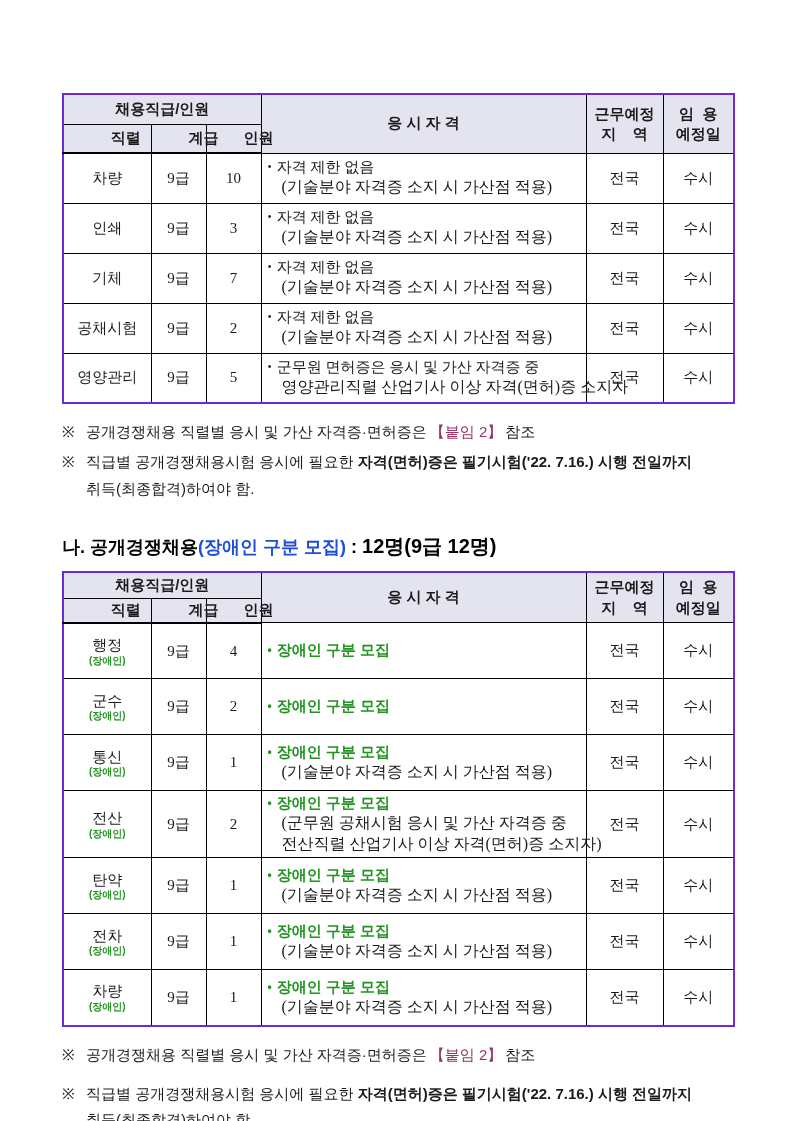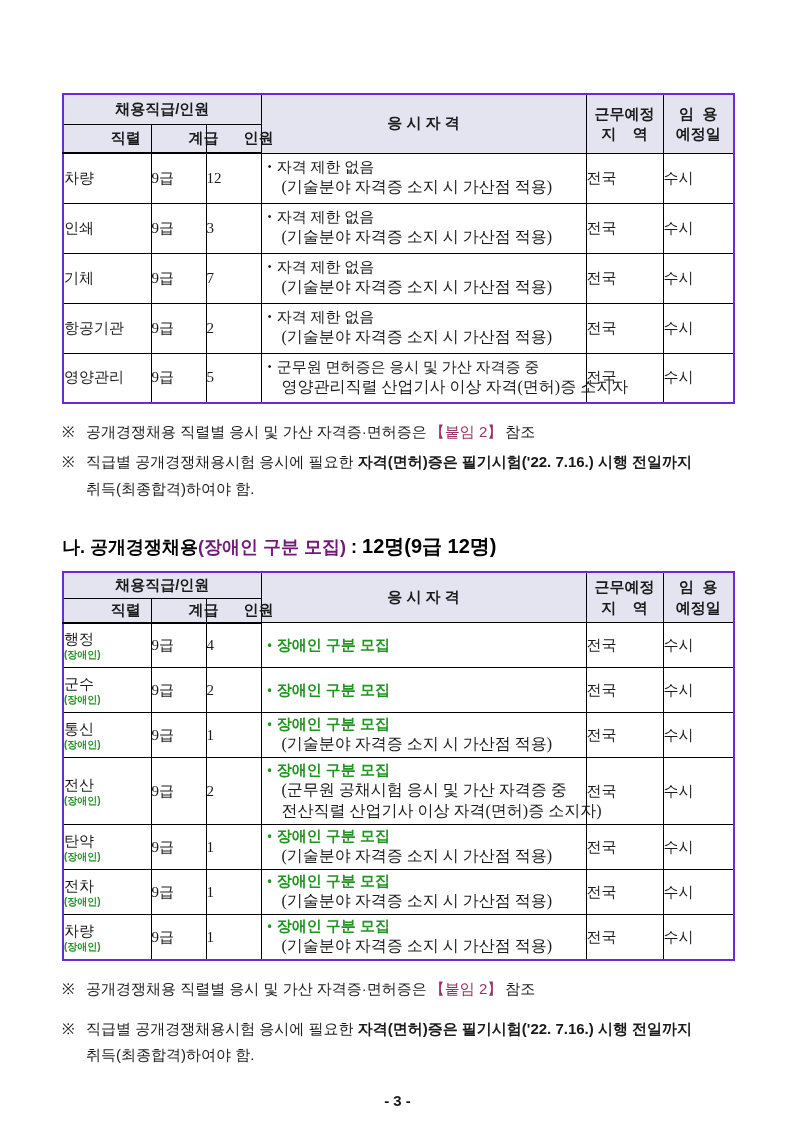"차량" td.c-series, td.c-grade, td.c-count, td.c-region, td.c-date { text-align: none -> center }
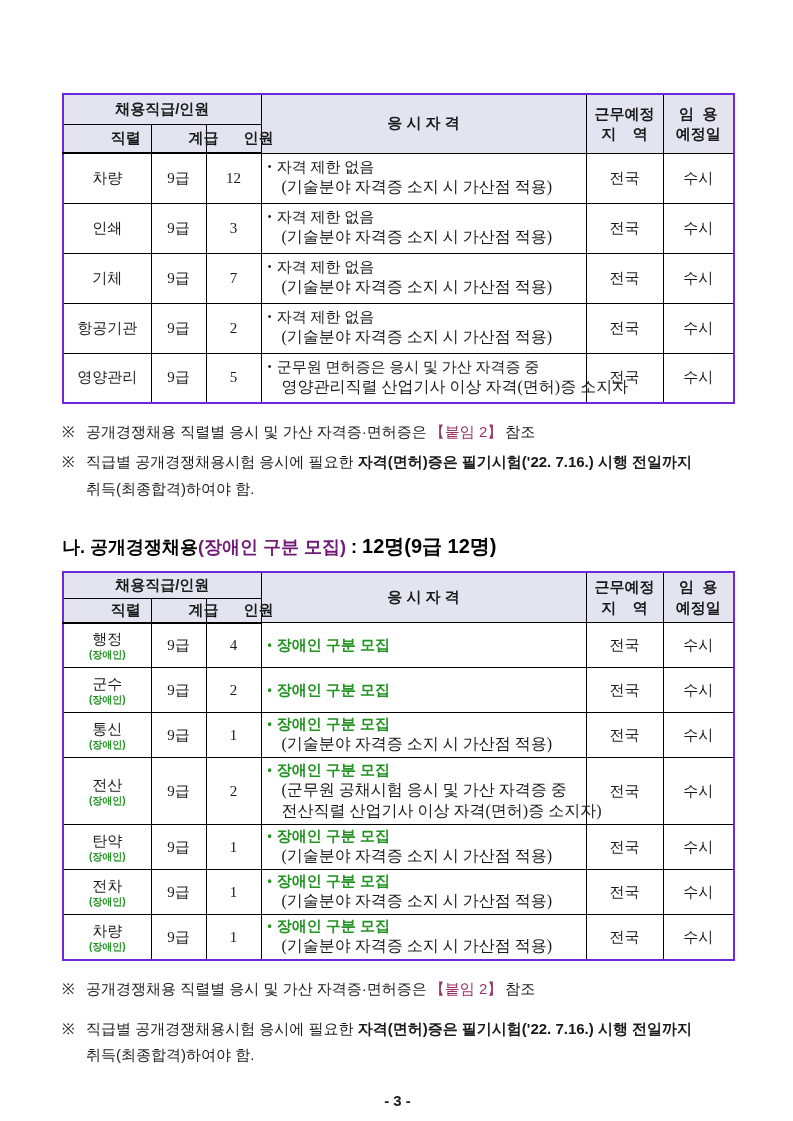"12" td.c-count { text: 12 -> 10 }
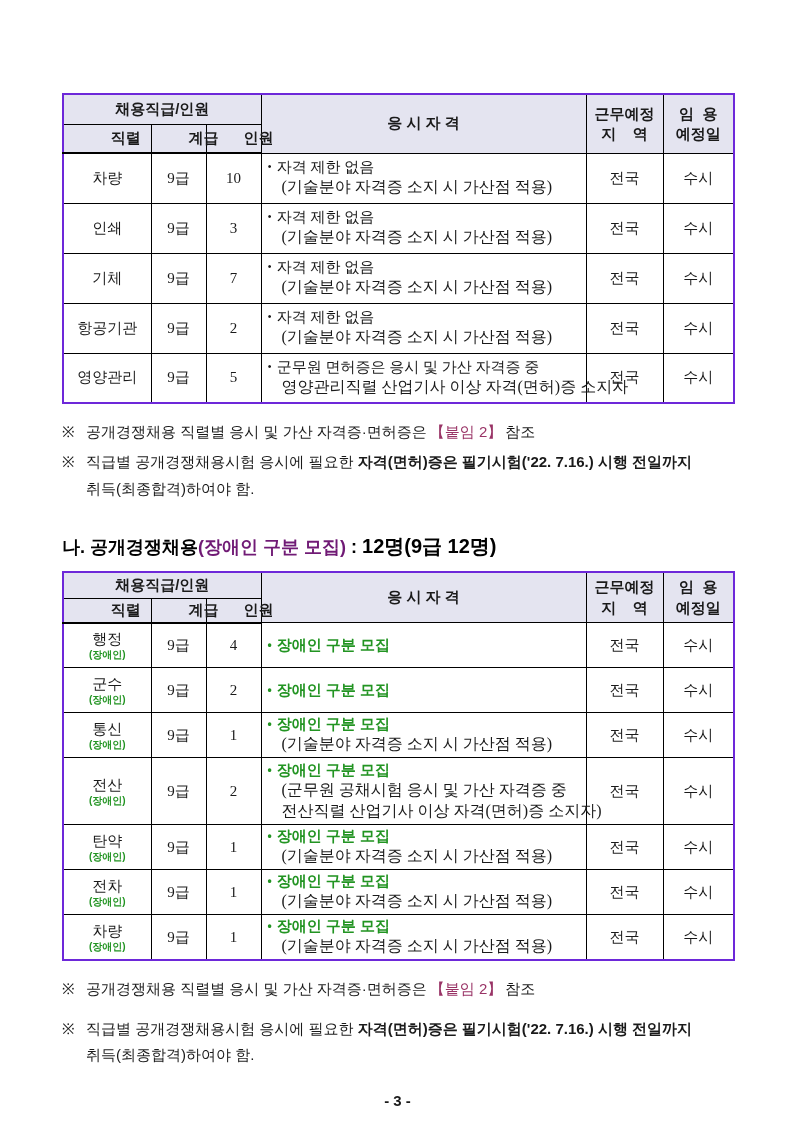"항공기관" td.c-series { text: 항공기관 -> 공채시험 }
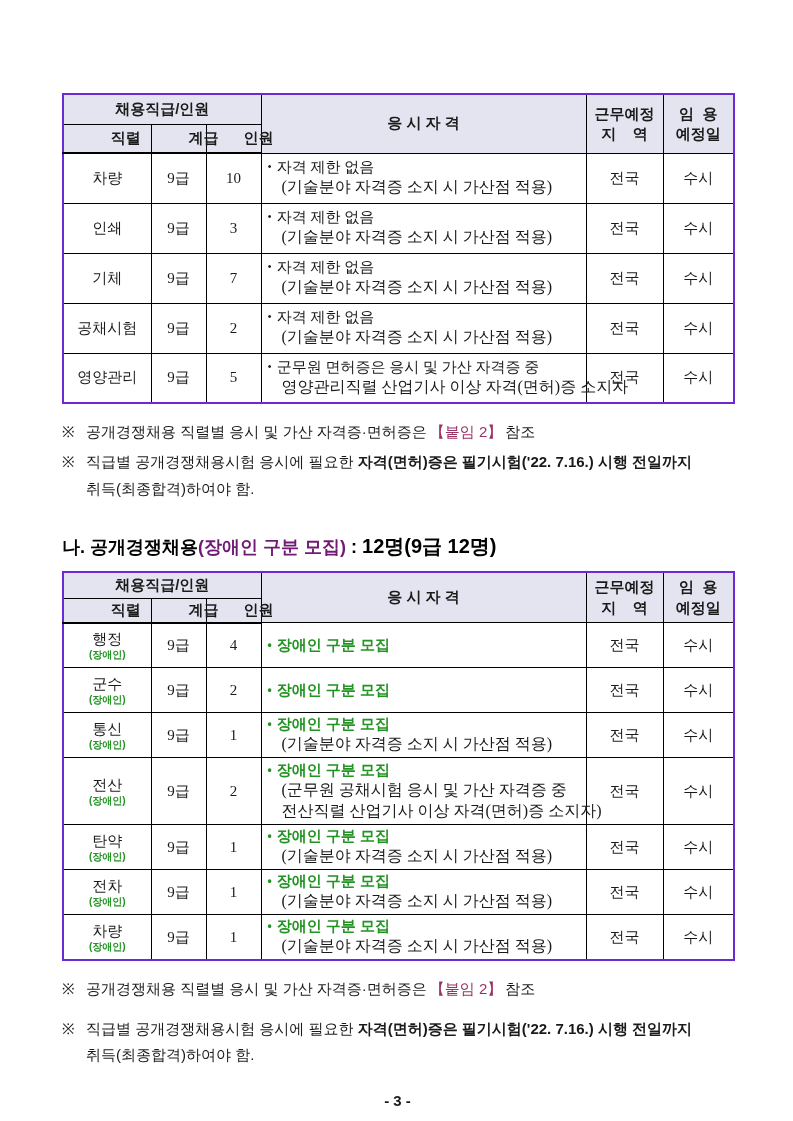"(장애인 구분 모집)" .section-title .green { color: #701a75 -> #1d4ed8 }
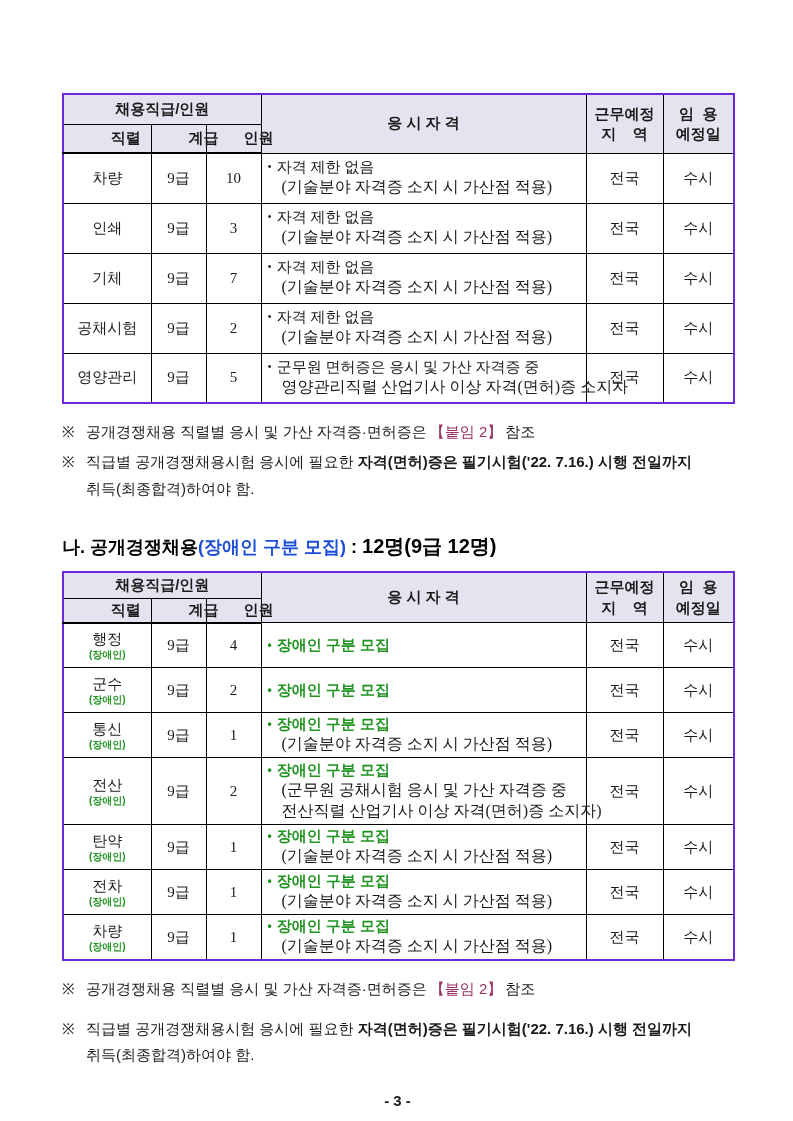"행정" .t2 td { height: 45px -> 56px }
